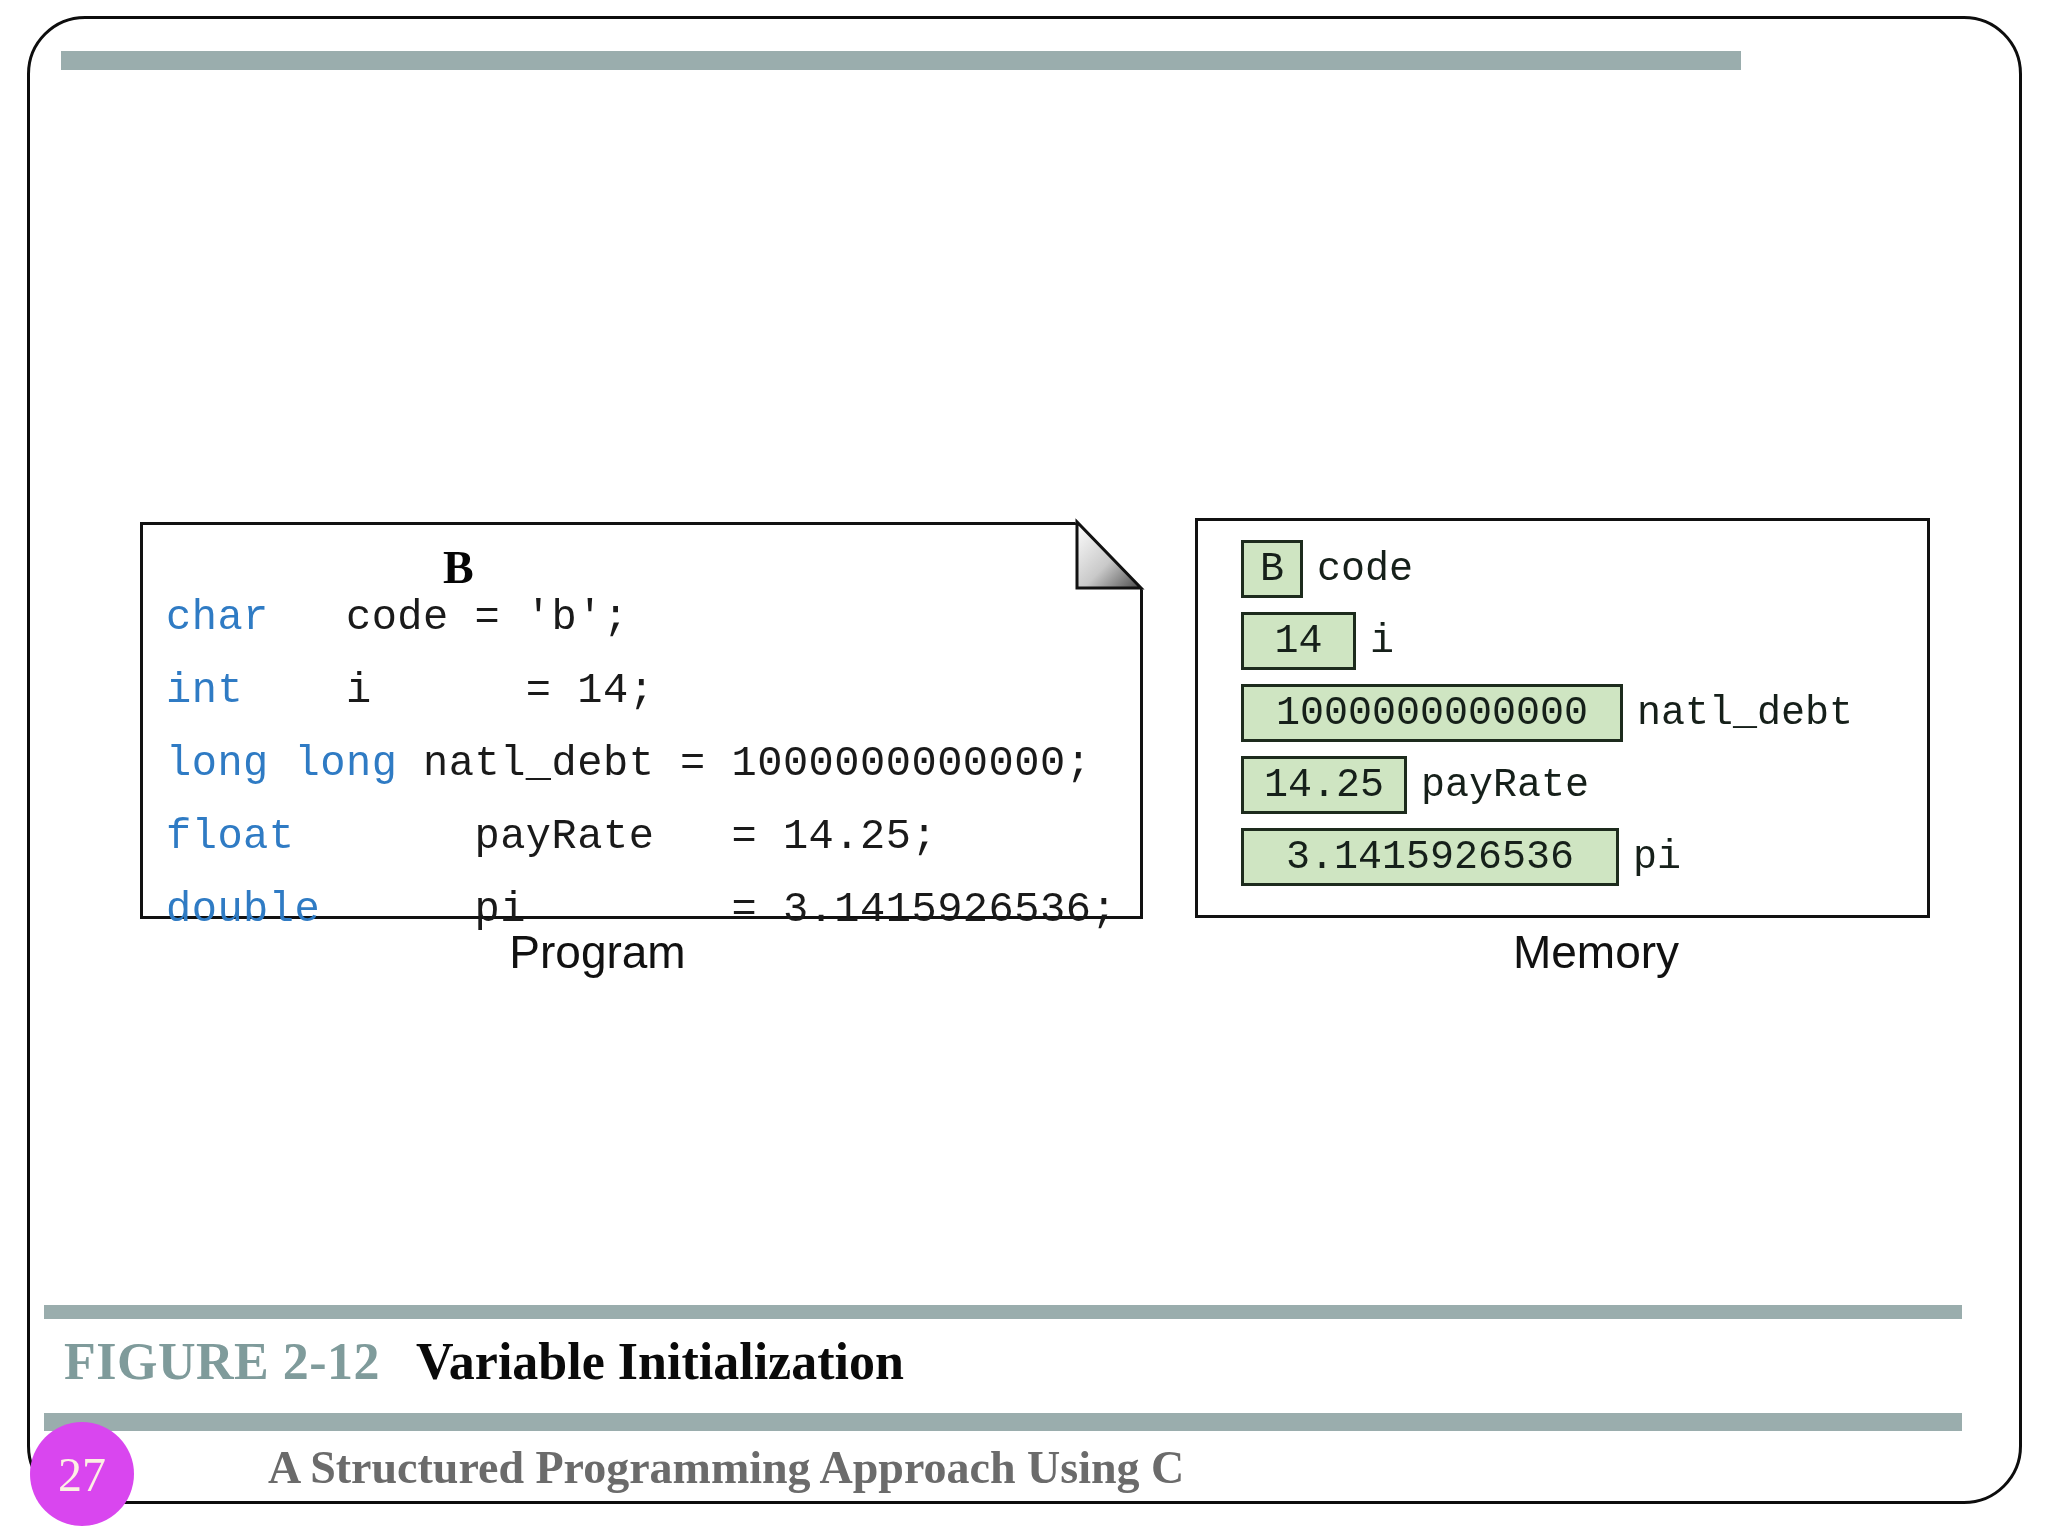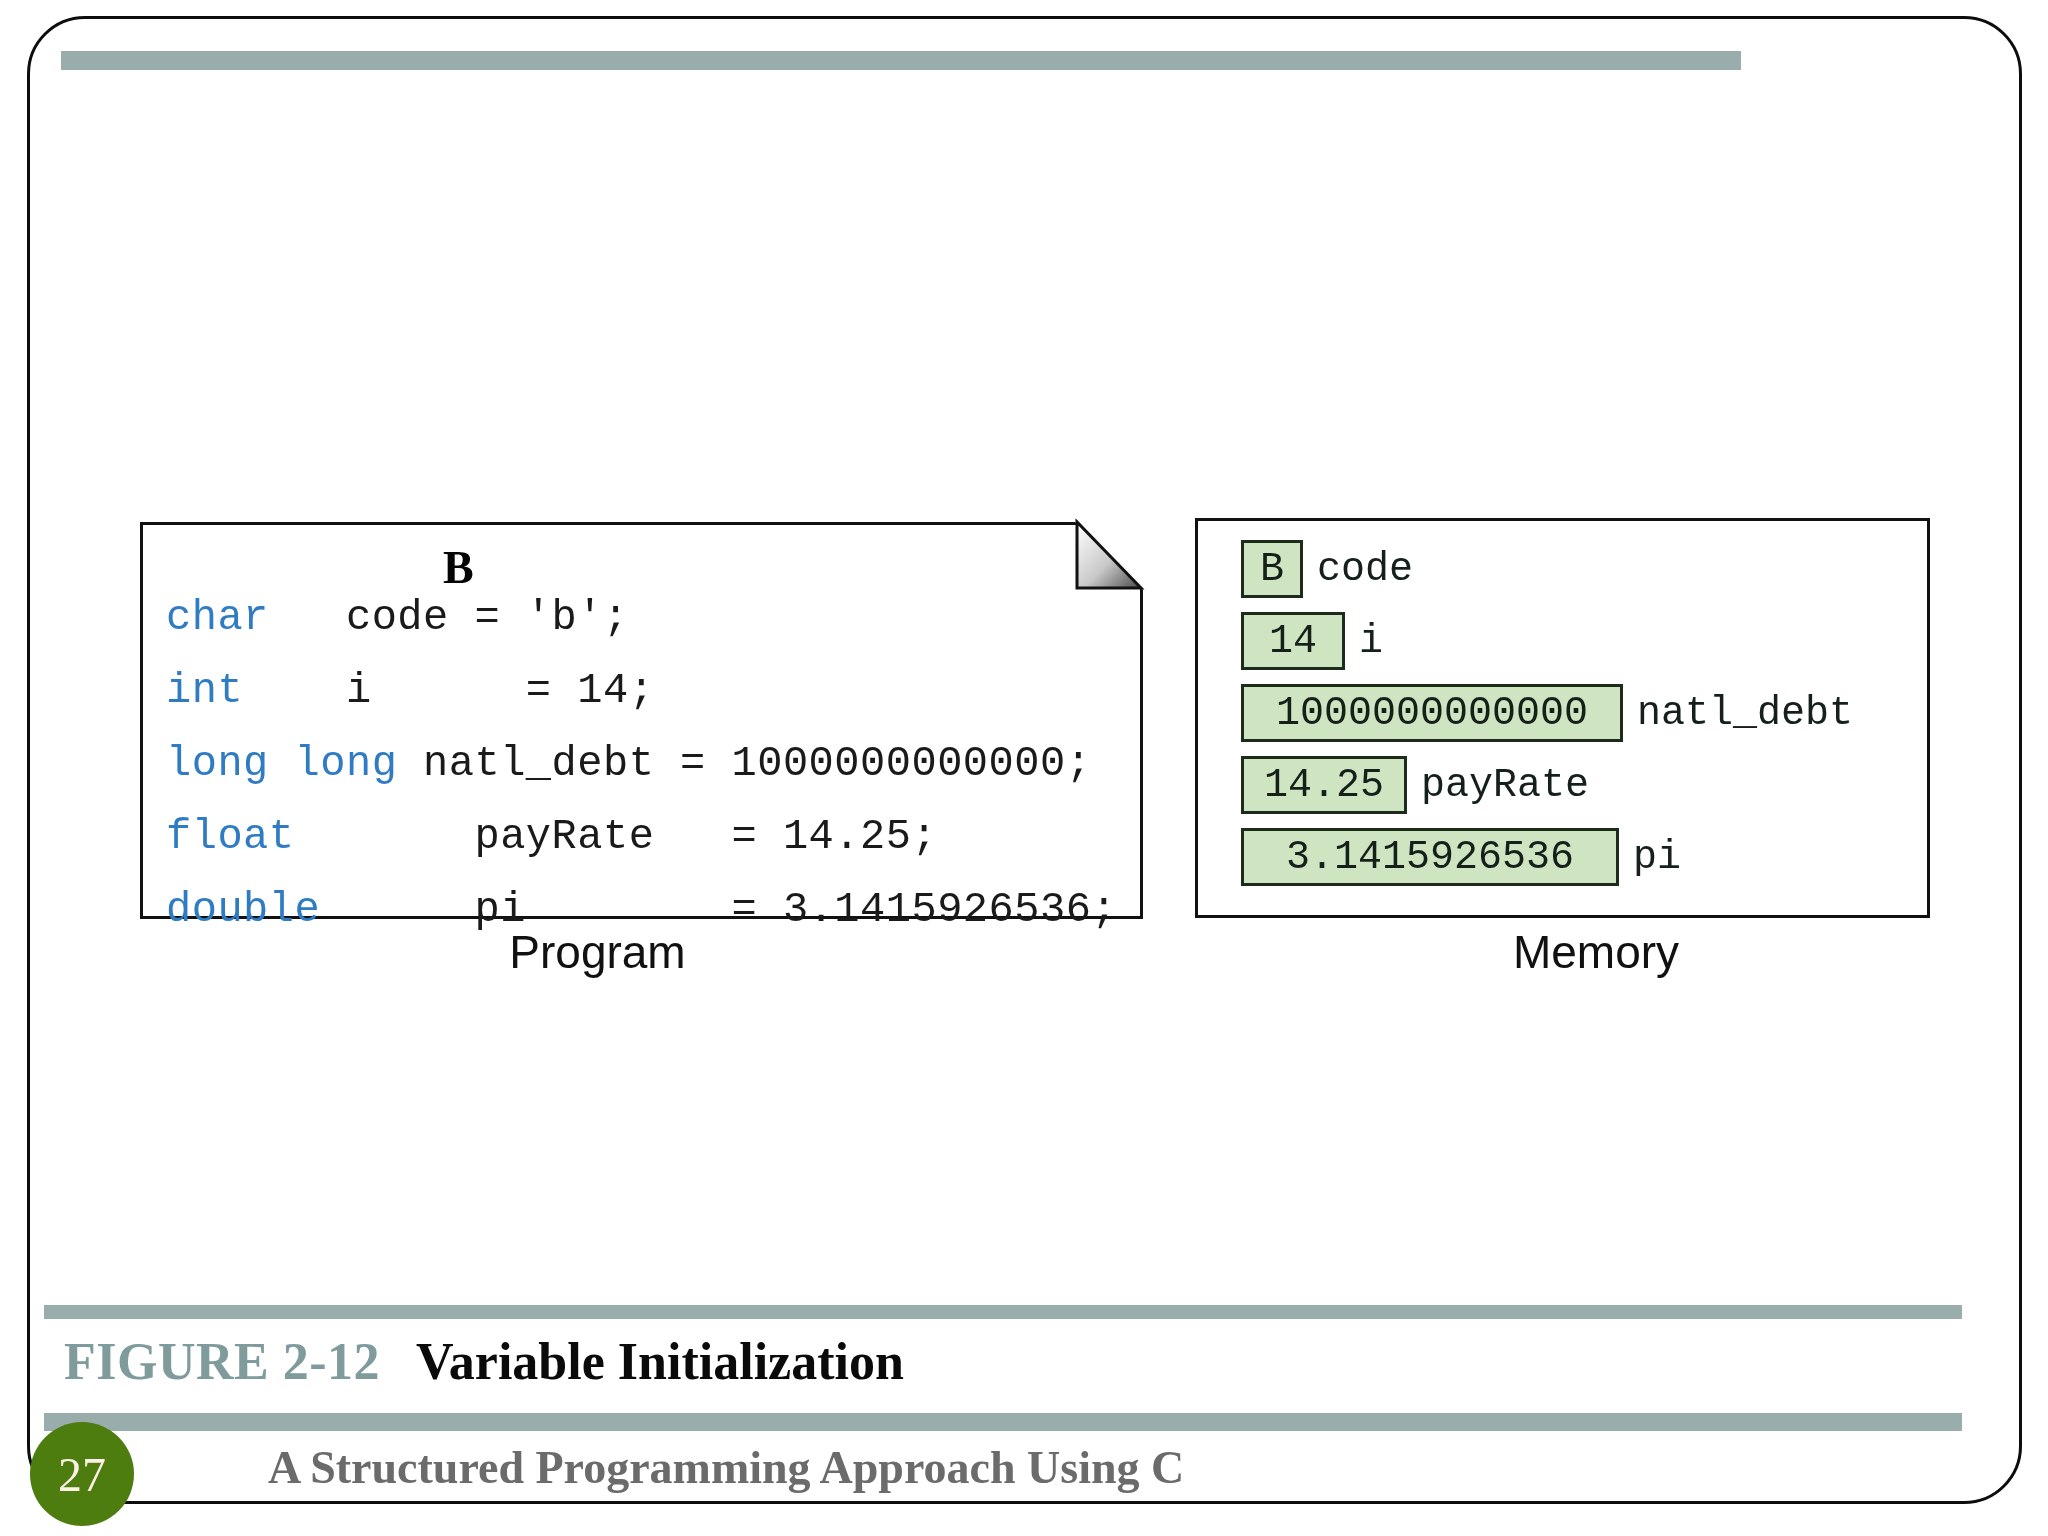"14" .w-i { width: 104px -> 115px }
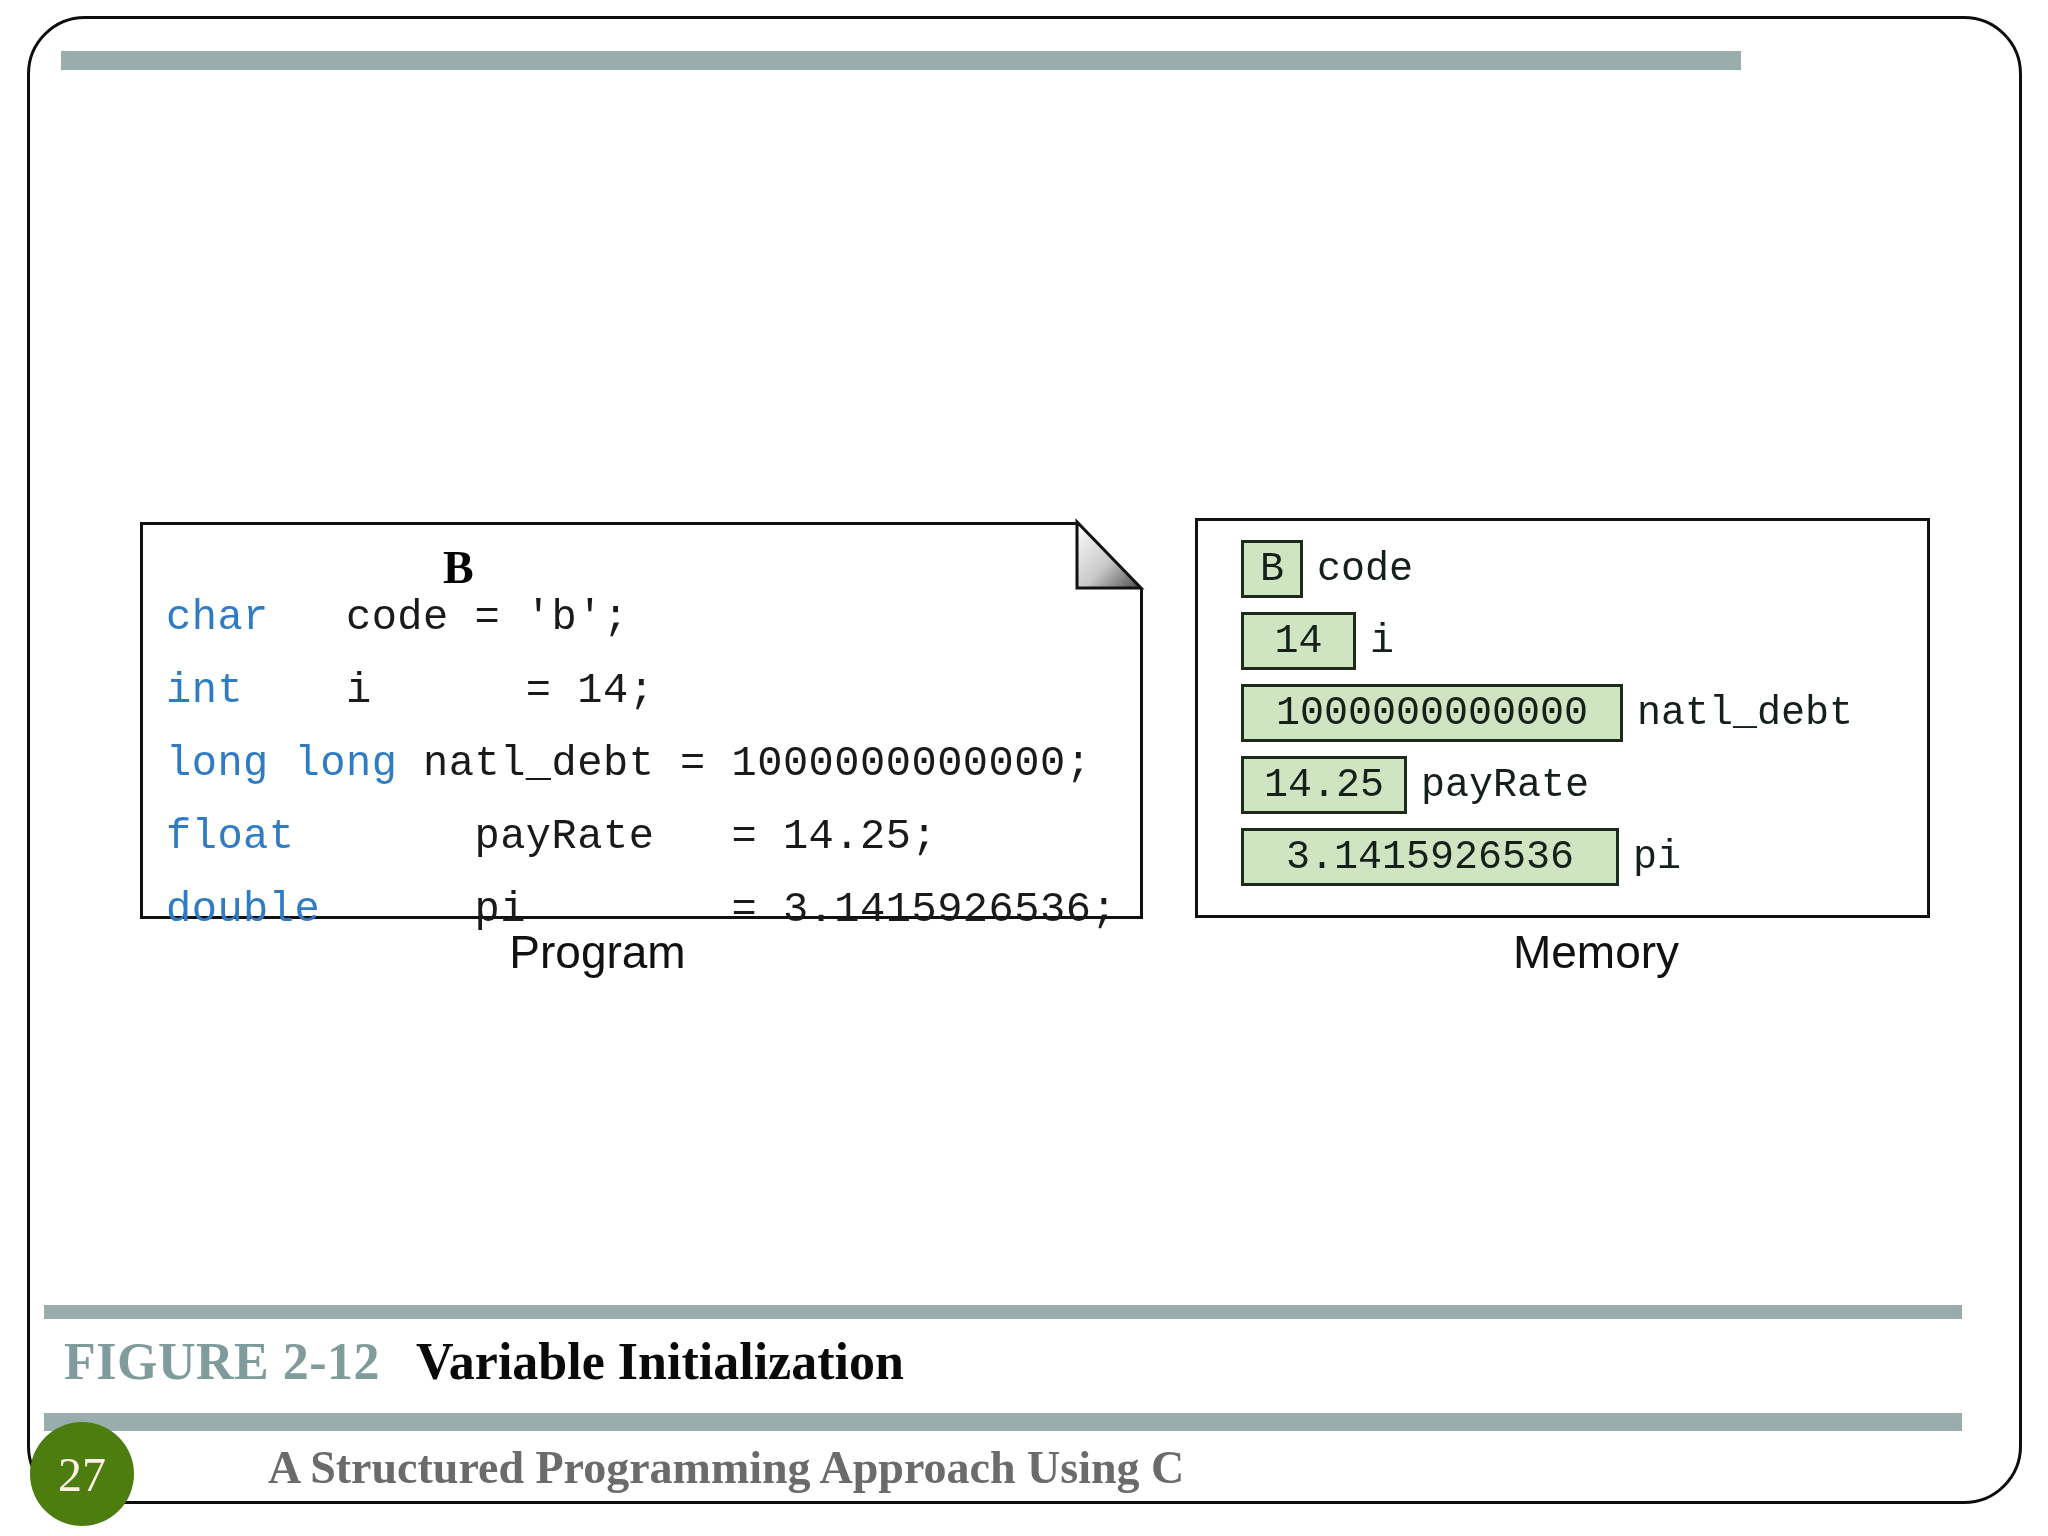"27" #page-badge { background: #4d7c0f -> #d946ef }
